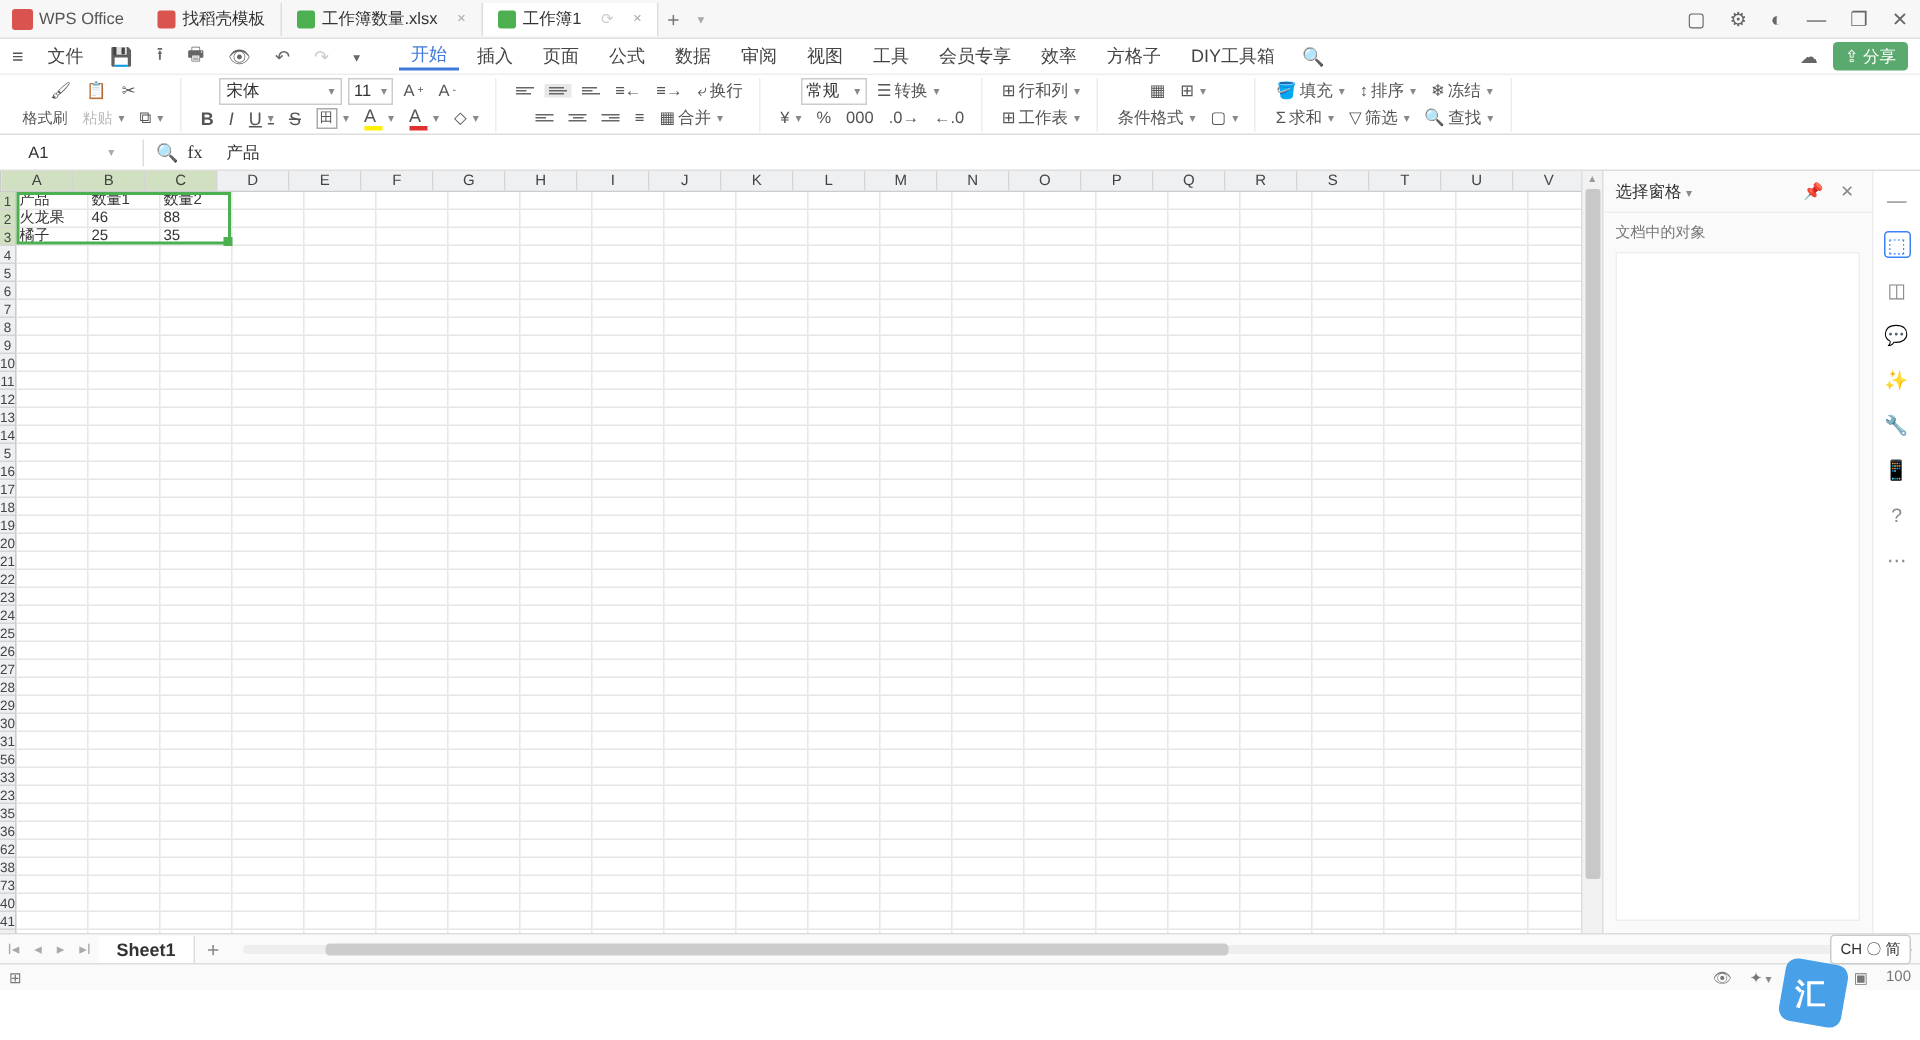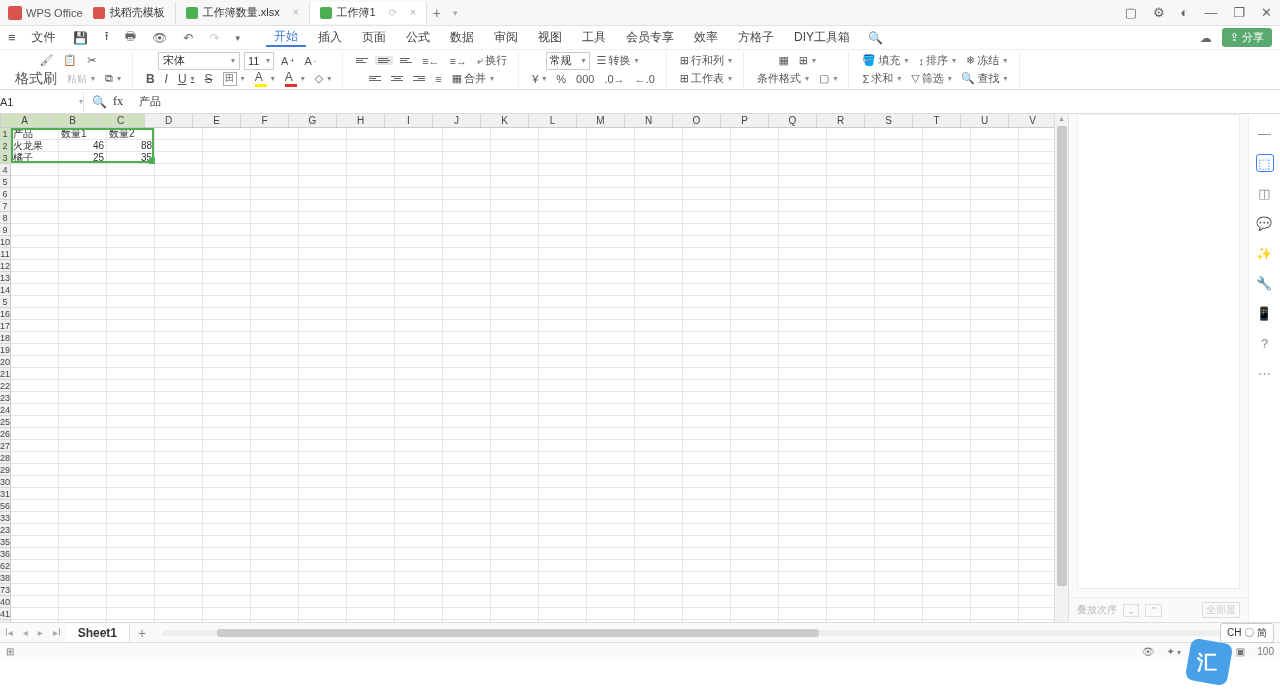"WPS Office" .app-label { margin-right: none -> 12px }
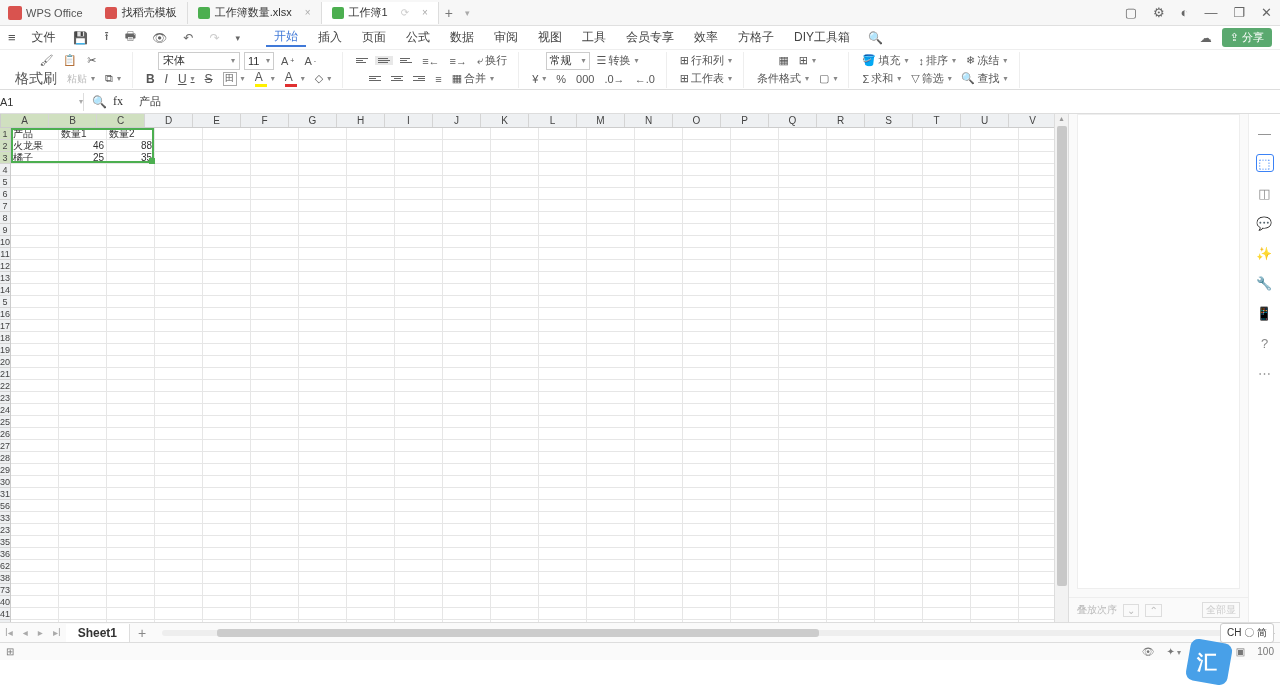"格式刷" span.rb-btn { font-size: 14px -> 10px }
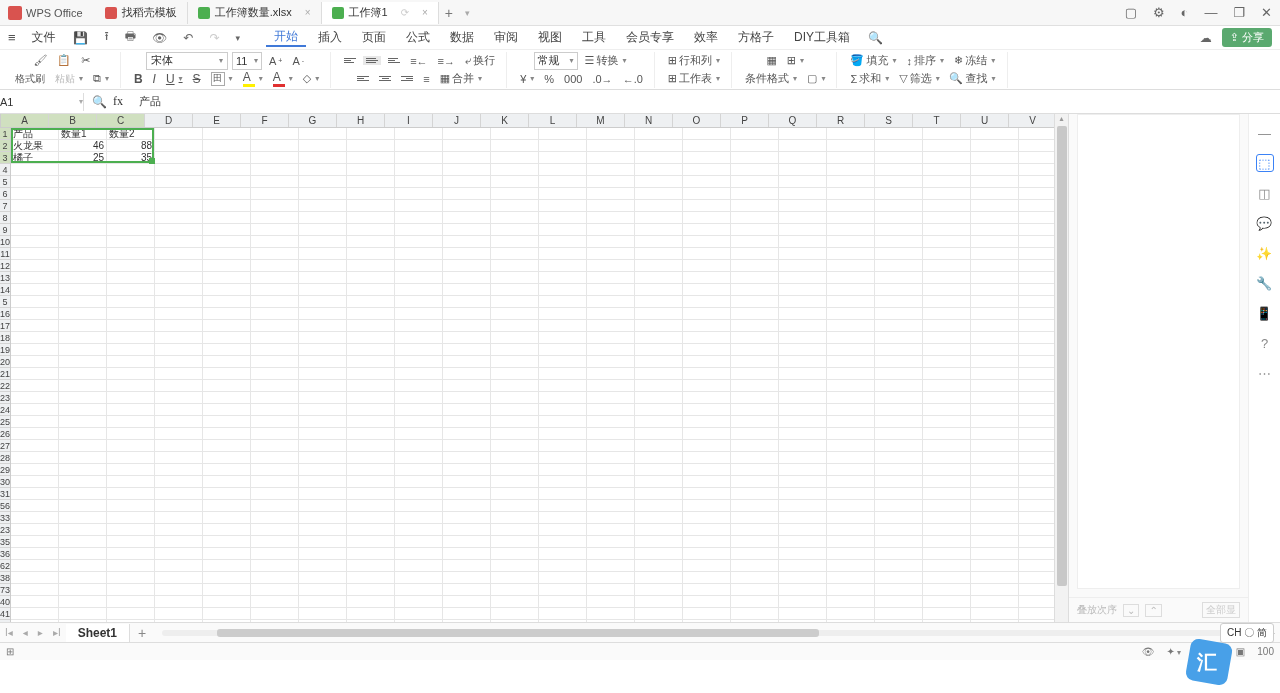"A1" .cellref { justify-content: space-between -> center; width: 84px -> 96px }
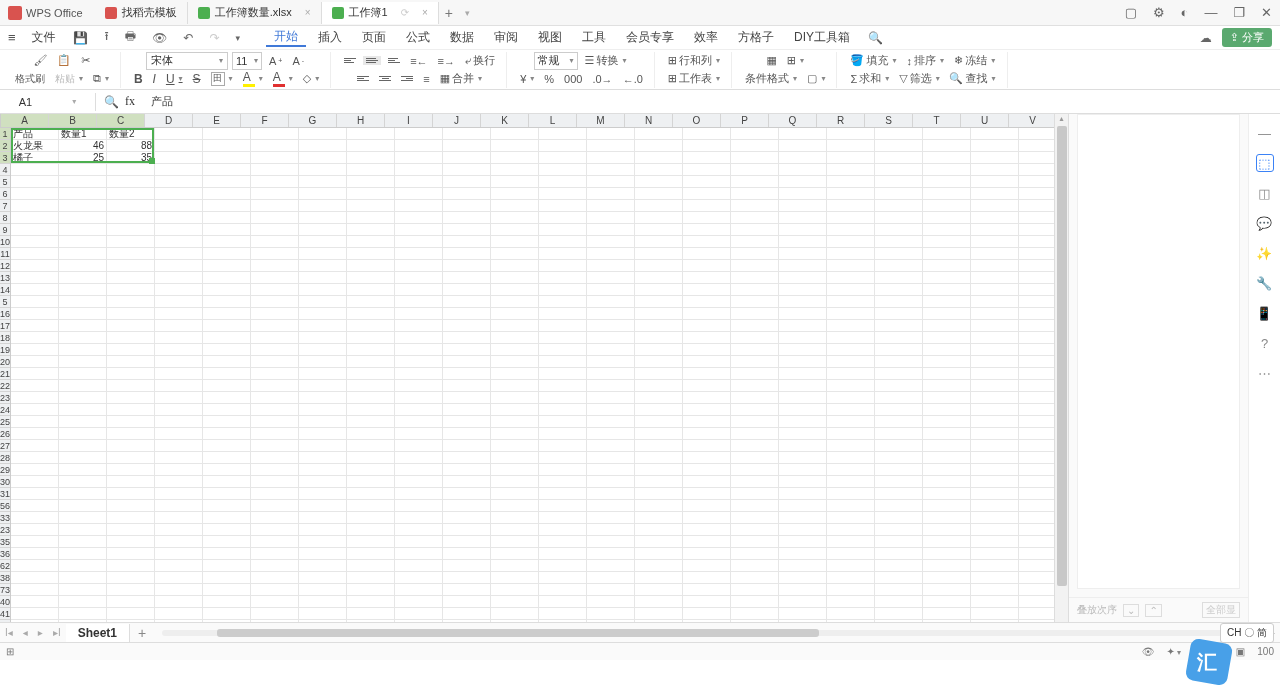"选择窗格 ▾" div.rp-head { html: none -> <div> <span><span>选择窗格</span> <span>▾</span></span> <span> <span>📌</span> <span>✕</span> </span> </div> }
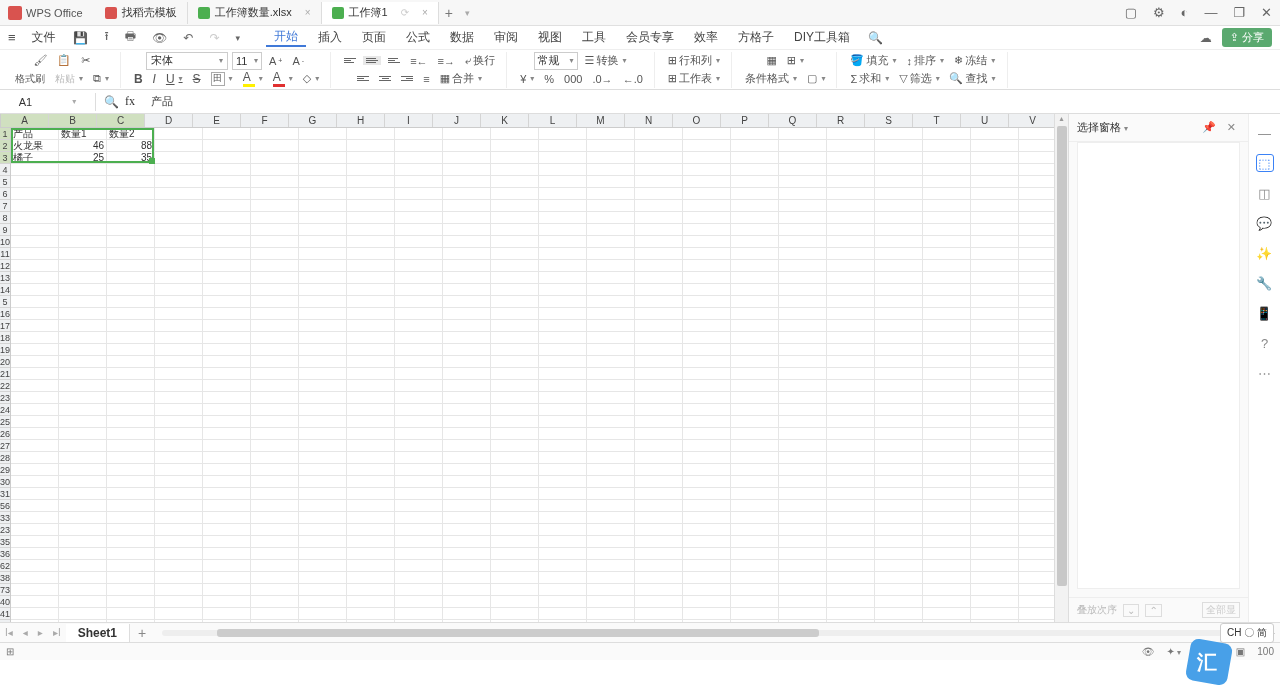"46" .cell.r { text-align: right -> left }
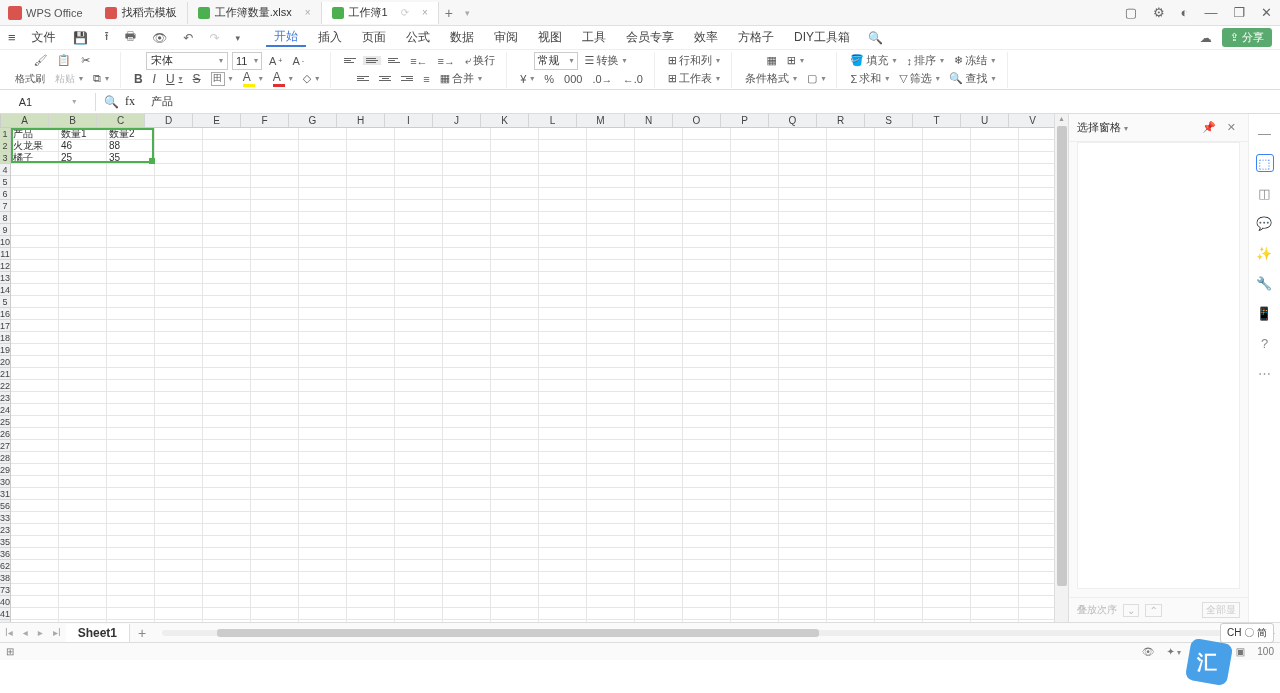"文档中的对象" div.rp-sub { html: none -> <div>文档中的对象</div> }
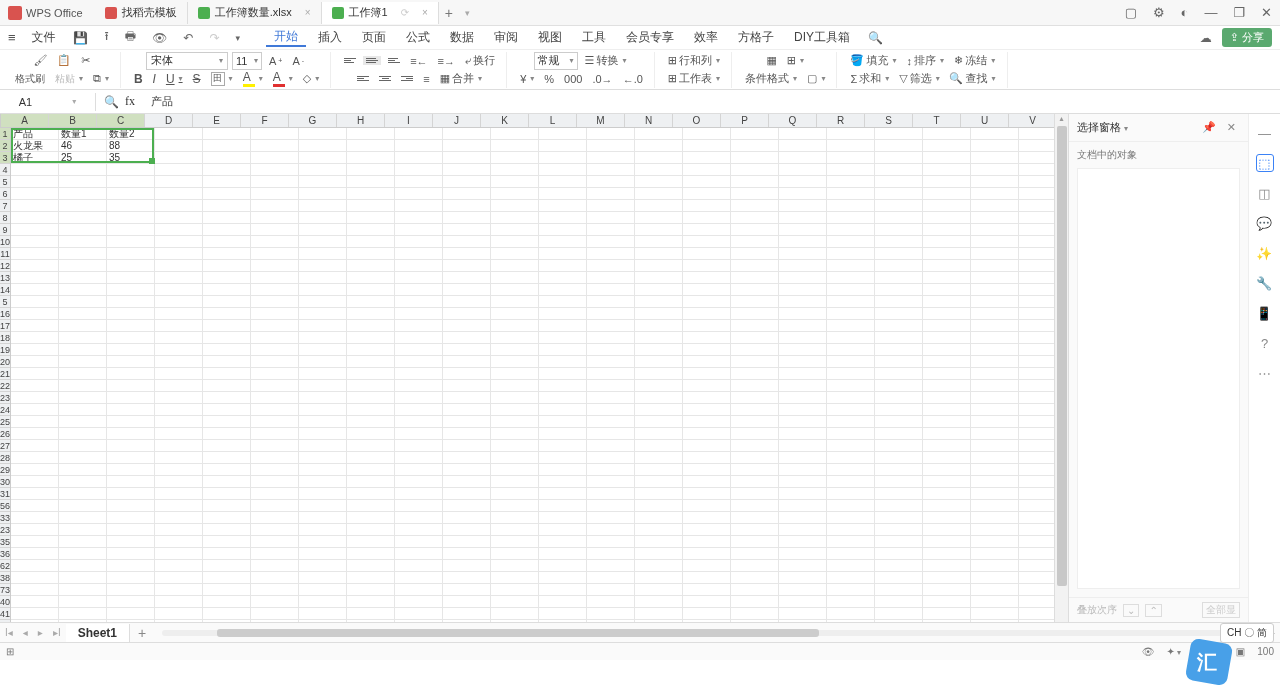"叠放次序" div.rp-foot { html: <div> <span>叠放次序</span> <span>⌄</span> <span>⌃</span> <span></span> <span>全部显</span> </div> -> none }
